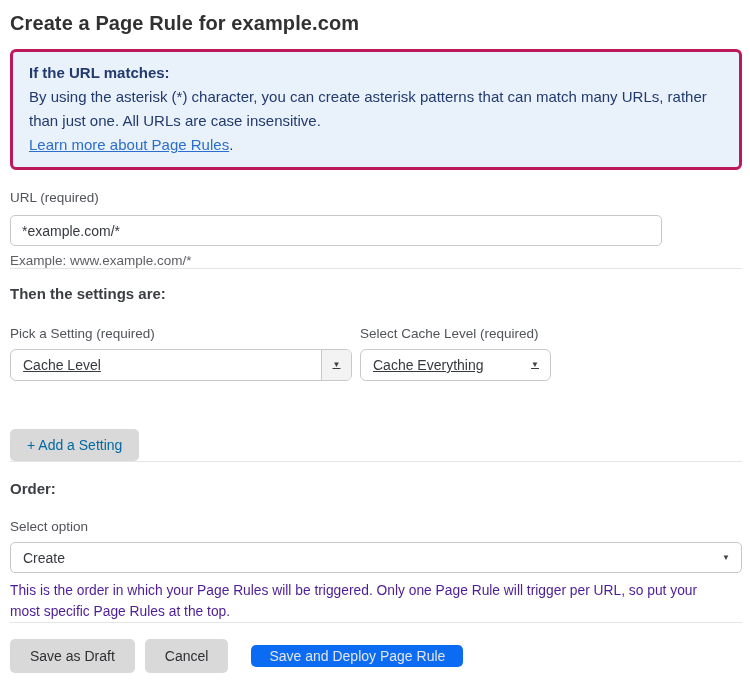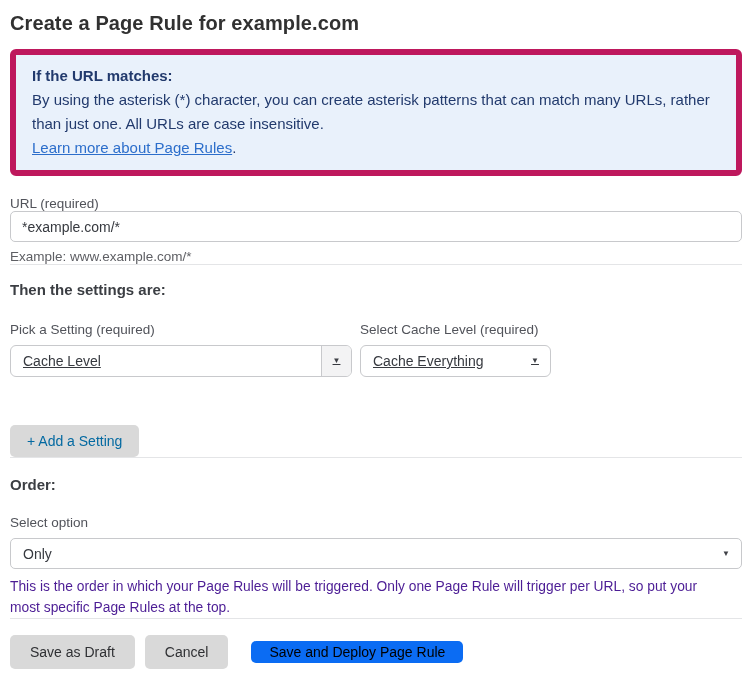"If the URL matches:" .info-box { border: 6px solid #be185d -> 3px solid #be185d }
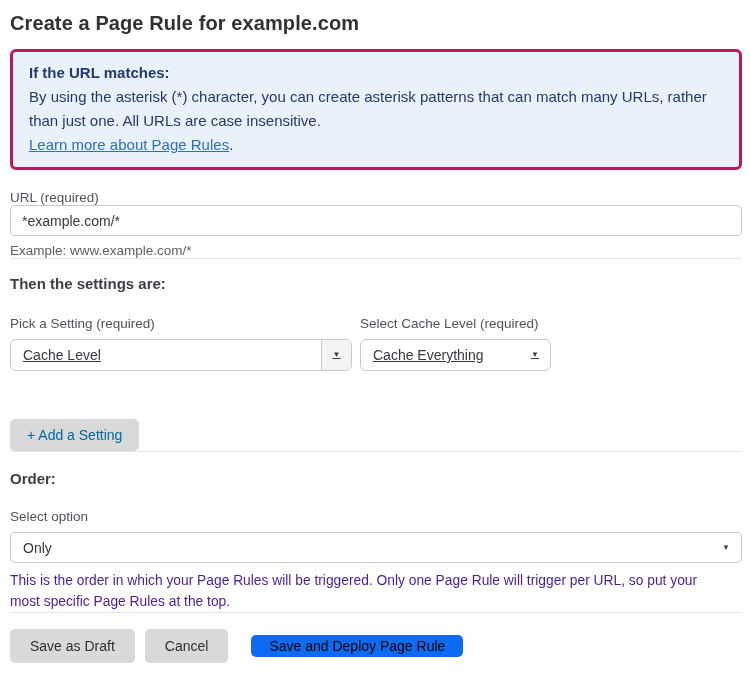"*example.com/*" .text-input { margin-top: 0 -> 10px; width: 732px -> 652px }
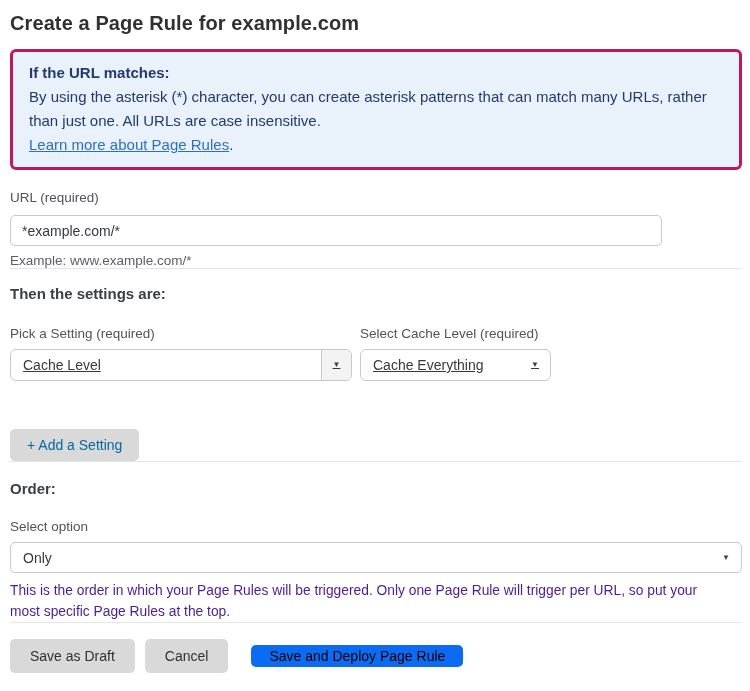"Only" span.select-text { text: Only -> Create }
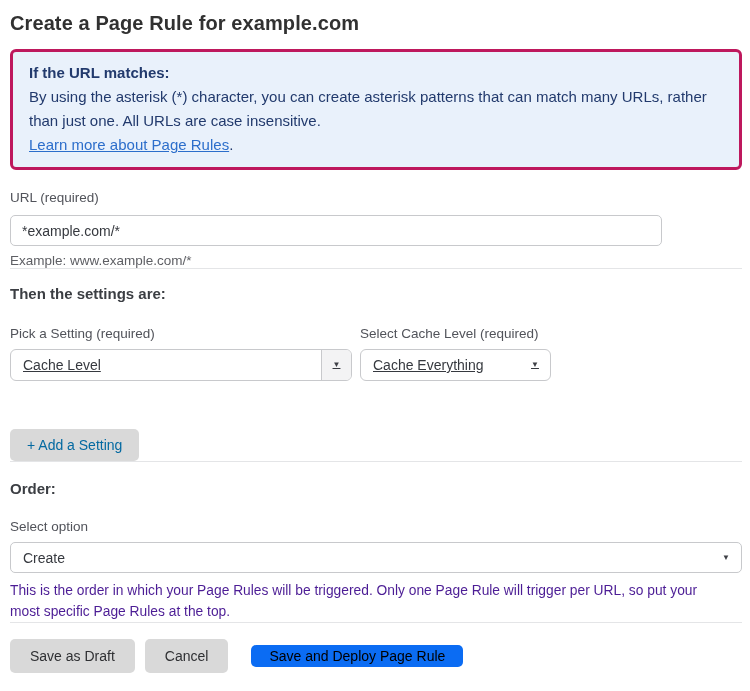"Save and Deploy Page Rule" .btn-primary { color: #000000 -> #e5e5e5 }
